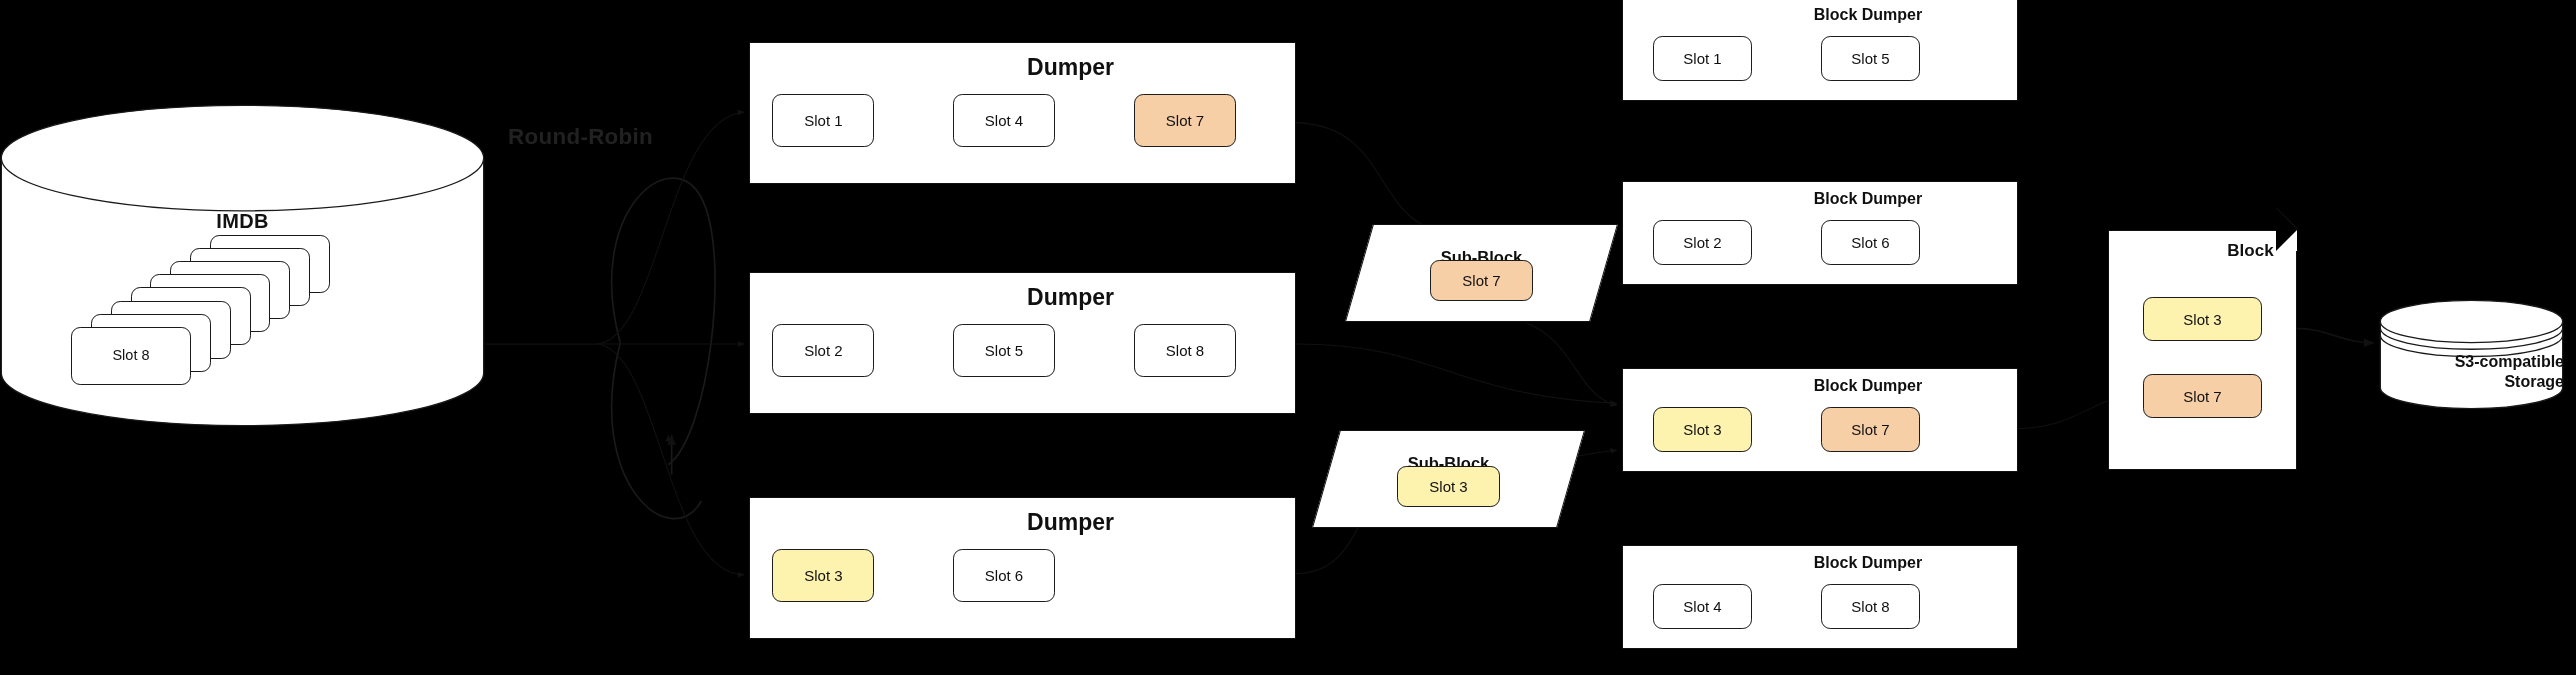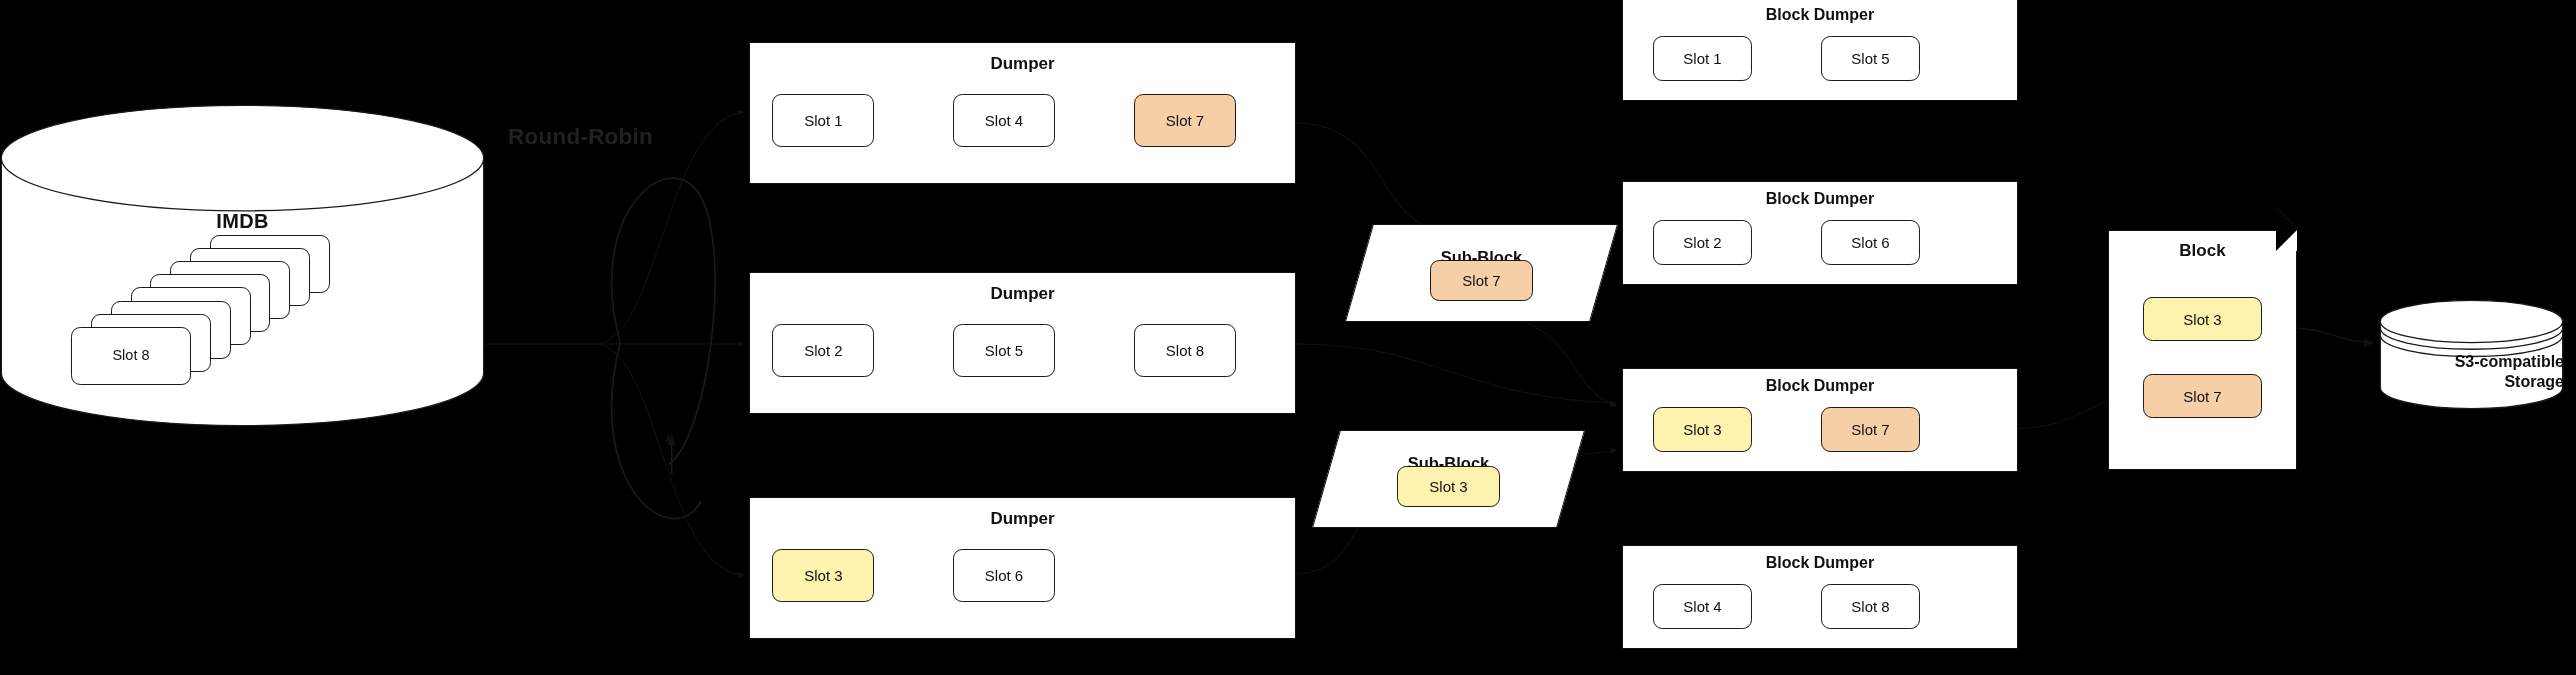"Block Dumper" .panel-title { padding-left: none -> 48px }
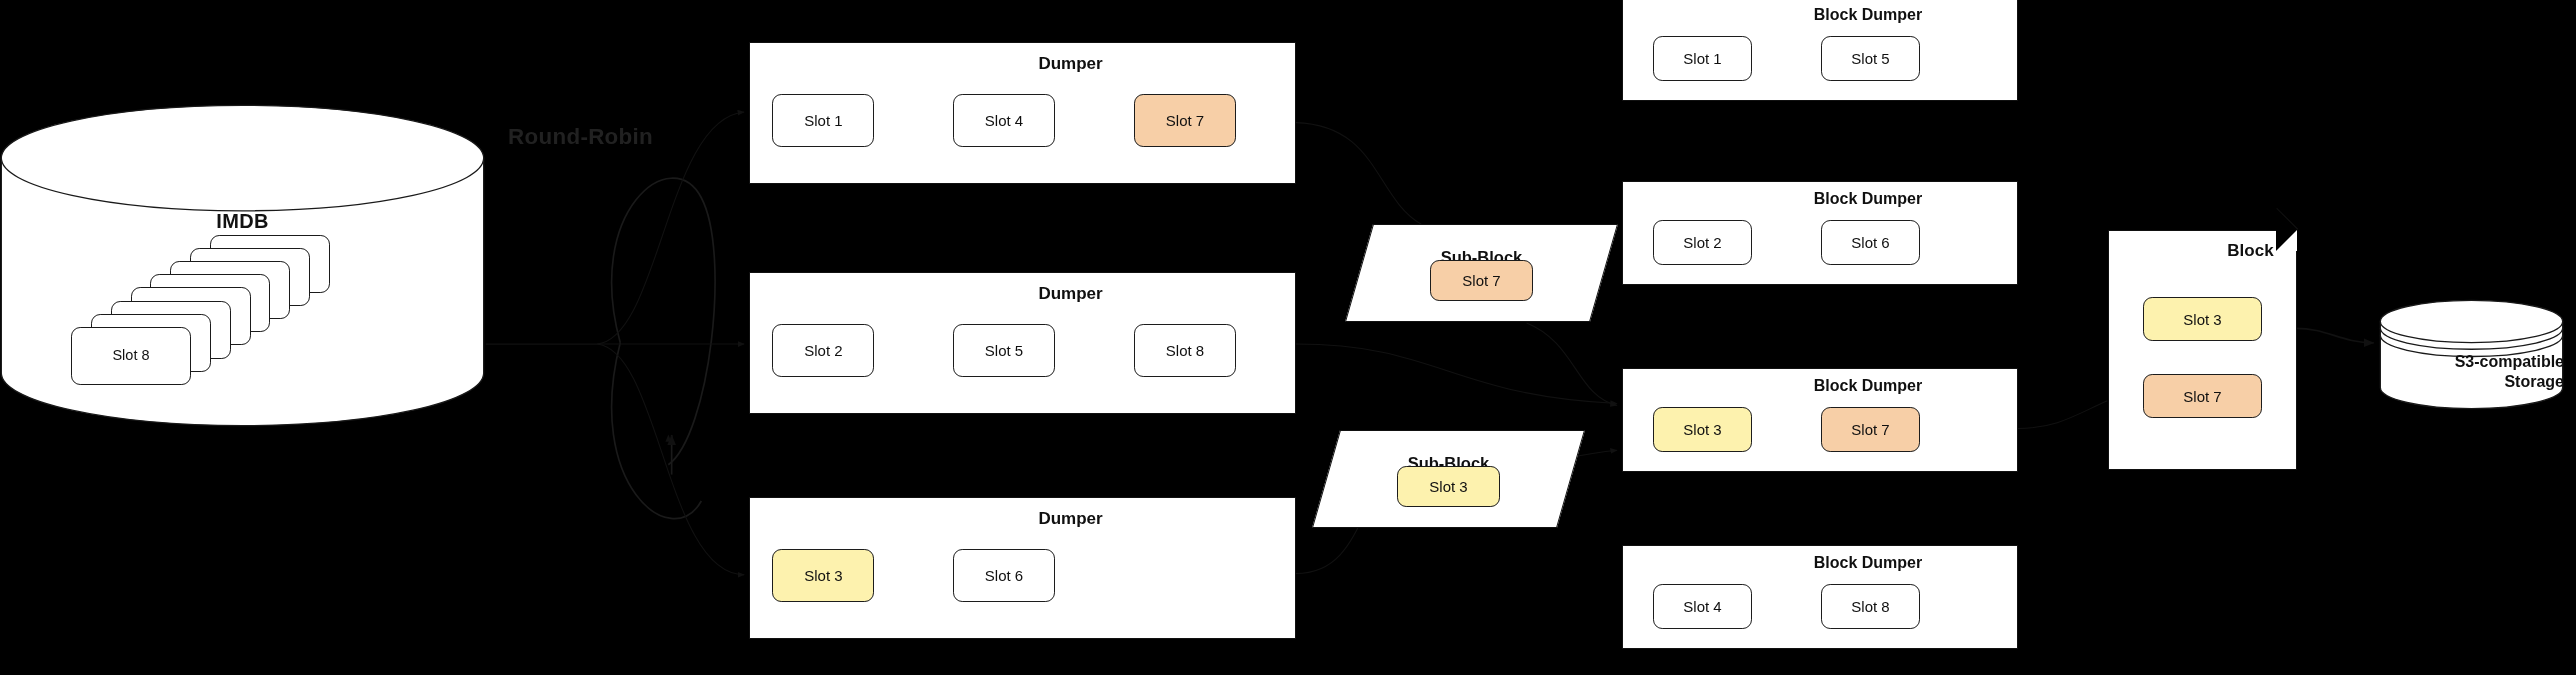"Dumper" .dumper .panel-title { font-size: 17px -> 23px }
